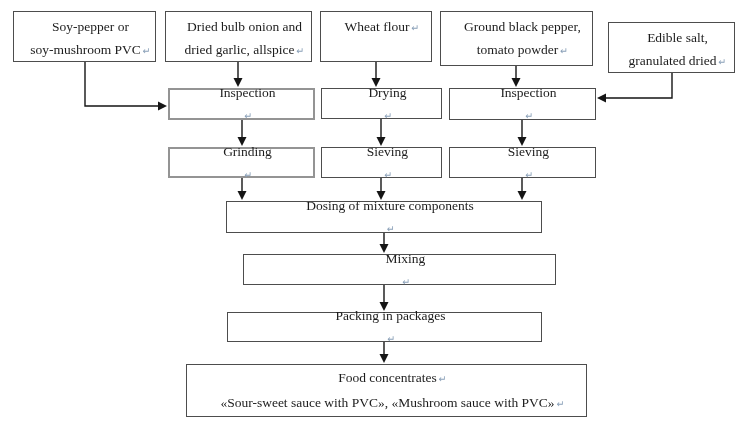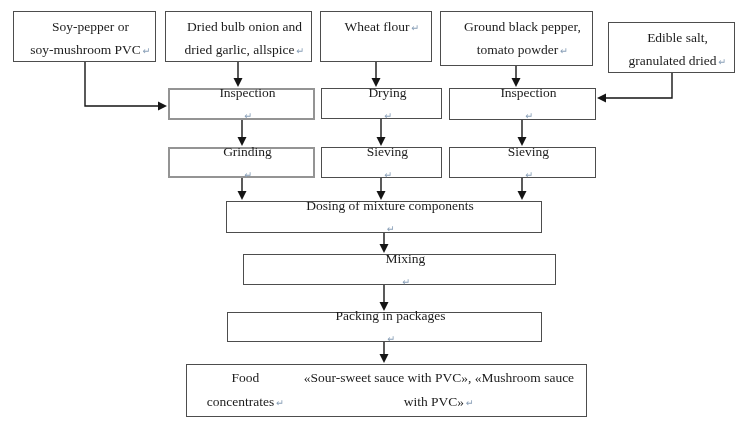"Food concentrates ↵" .multi { flex-direction: row -> column }
